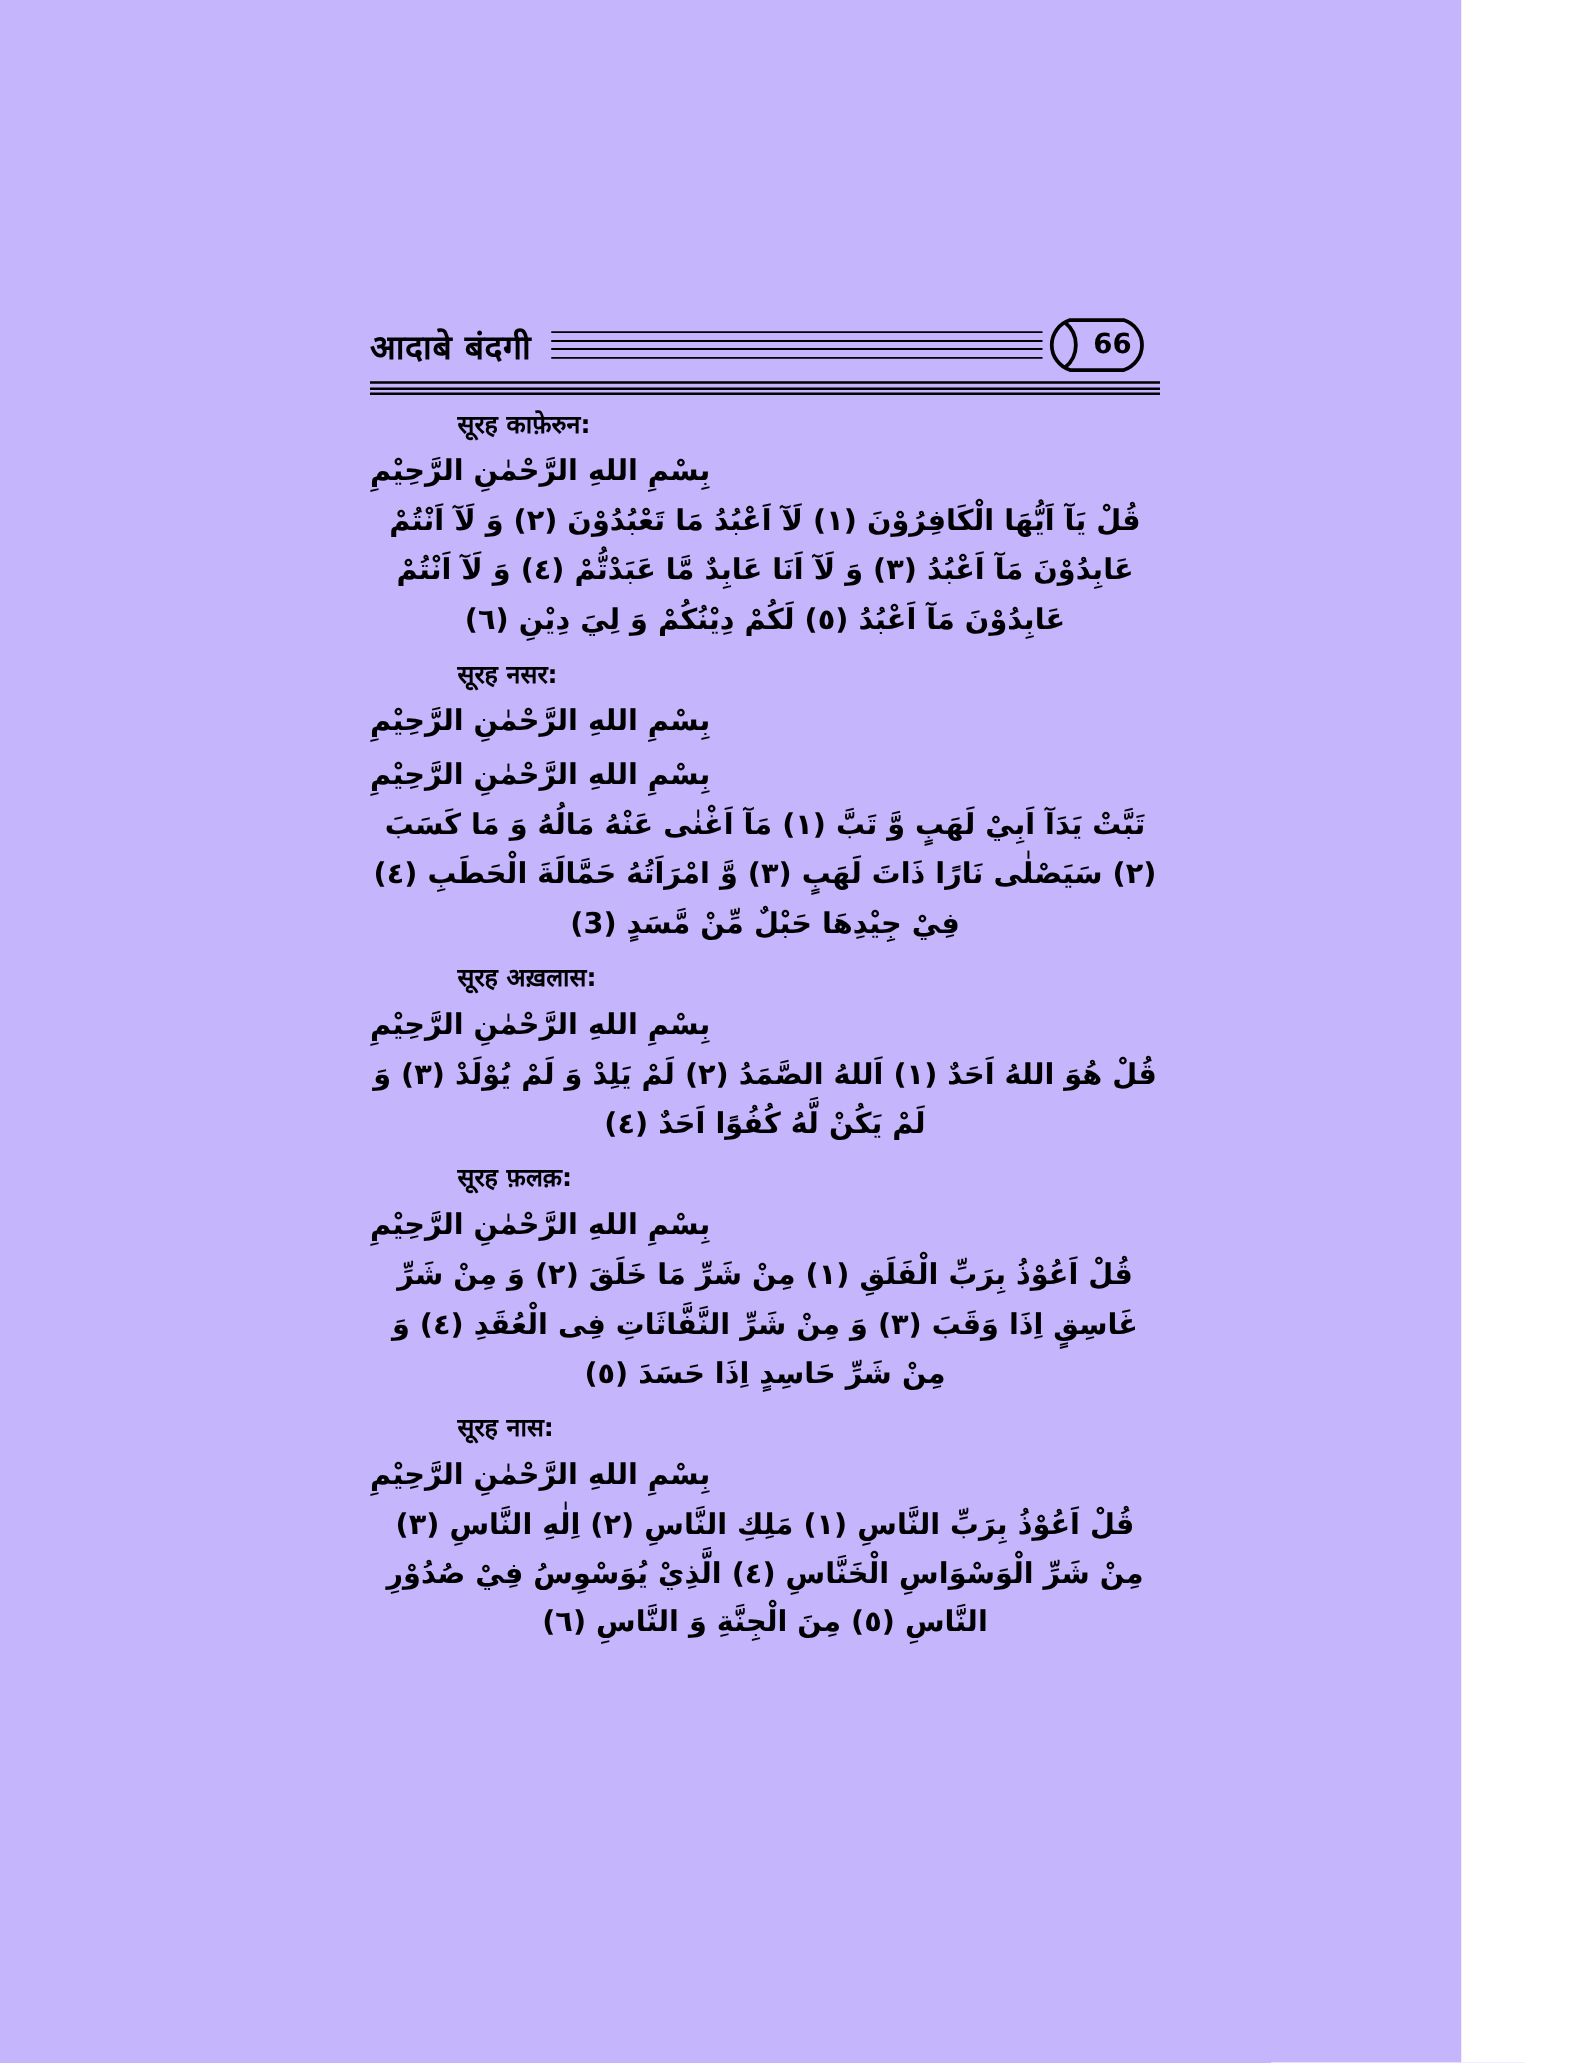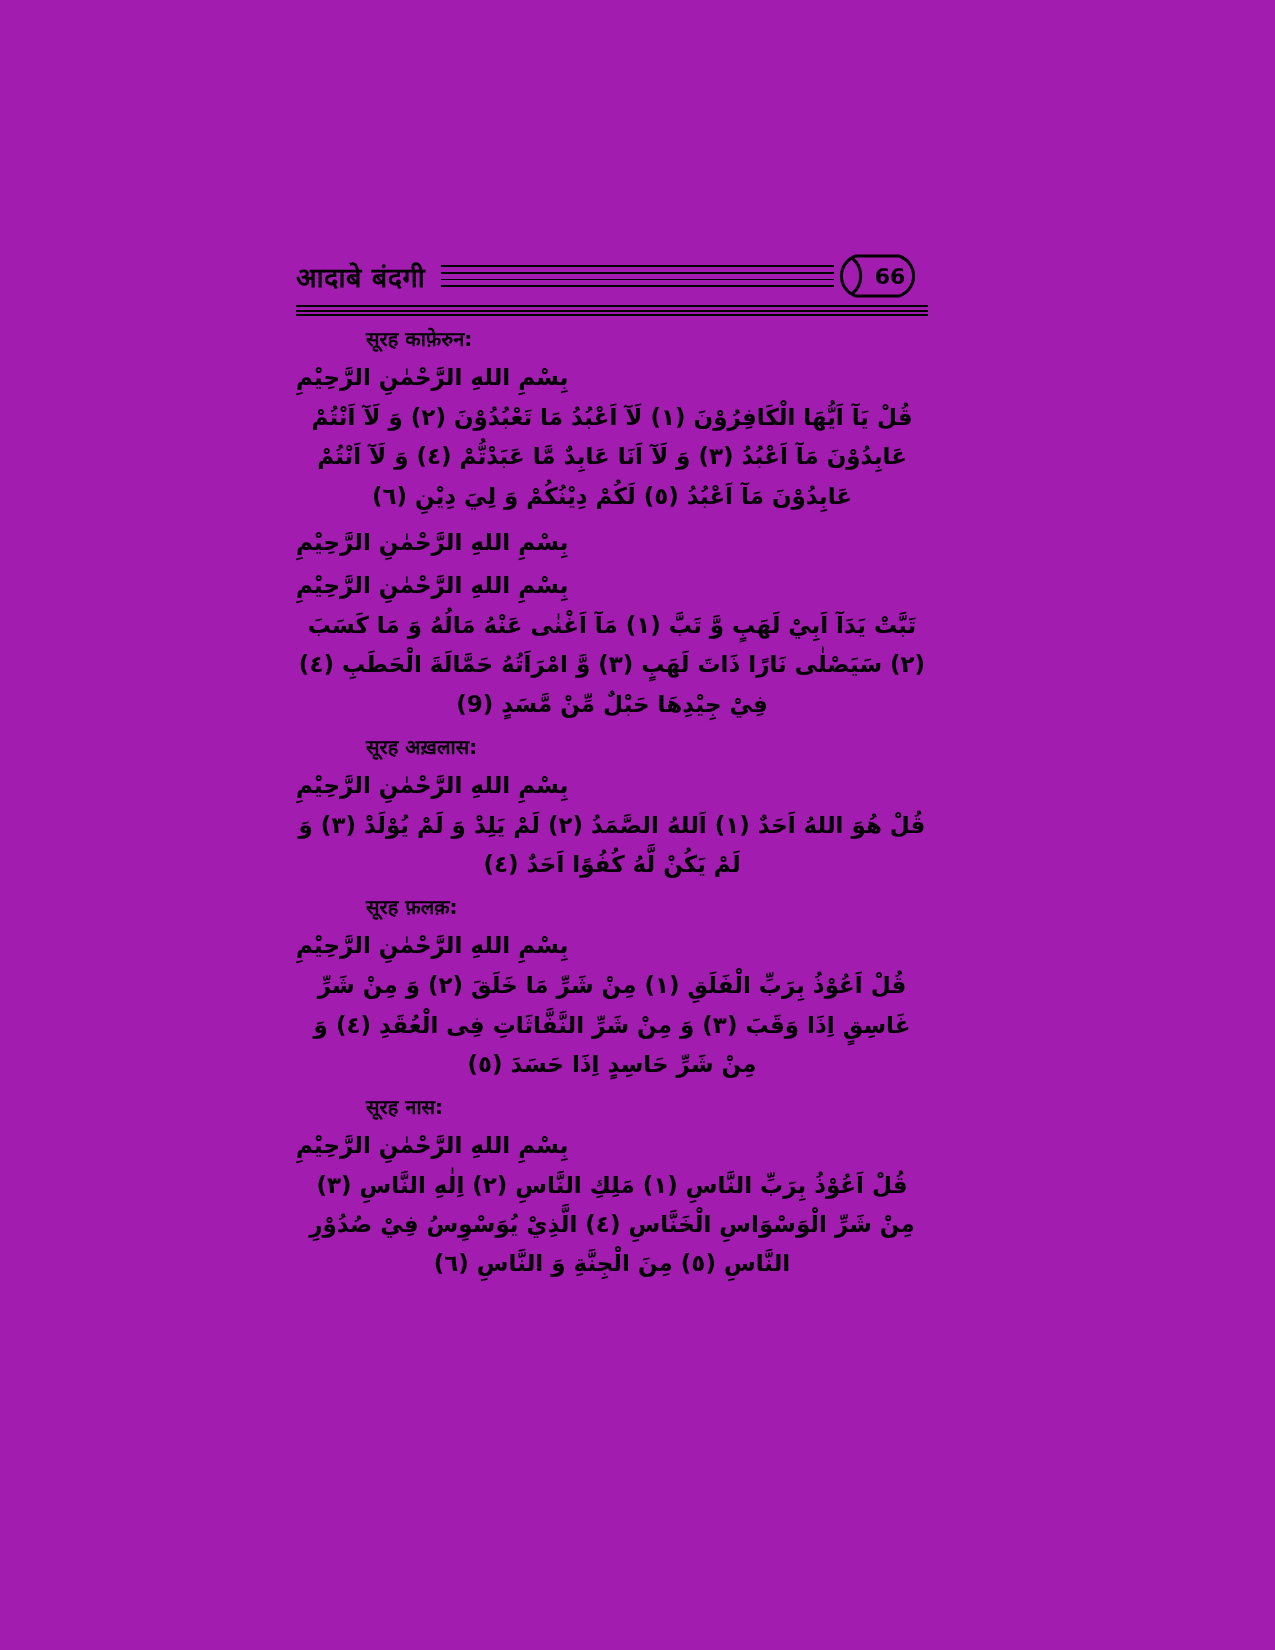"आदाबे बंदगी" .page { background: #a21caf -> #c4b5fd; width: 1275px -> 1169px }
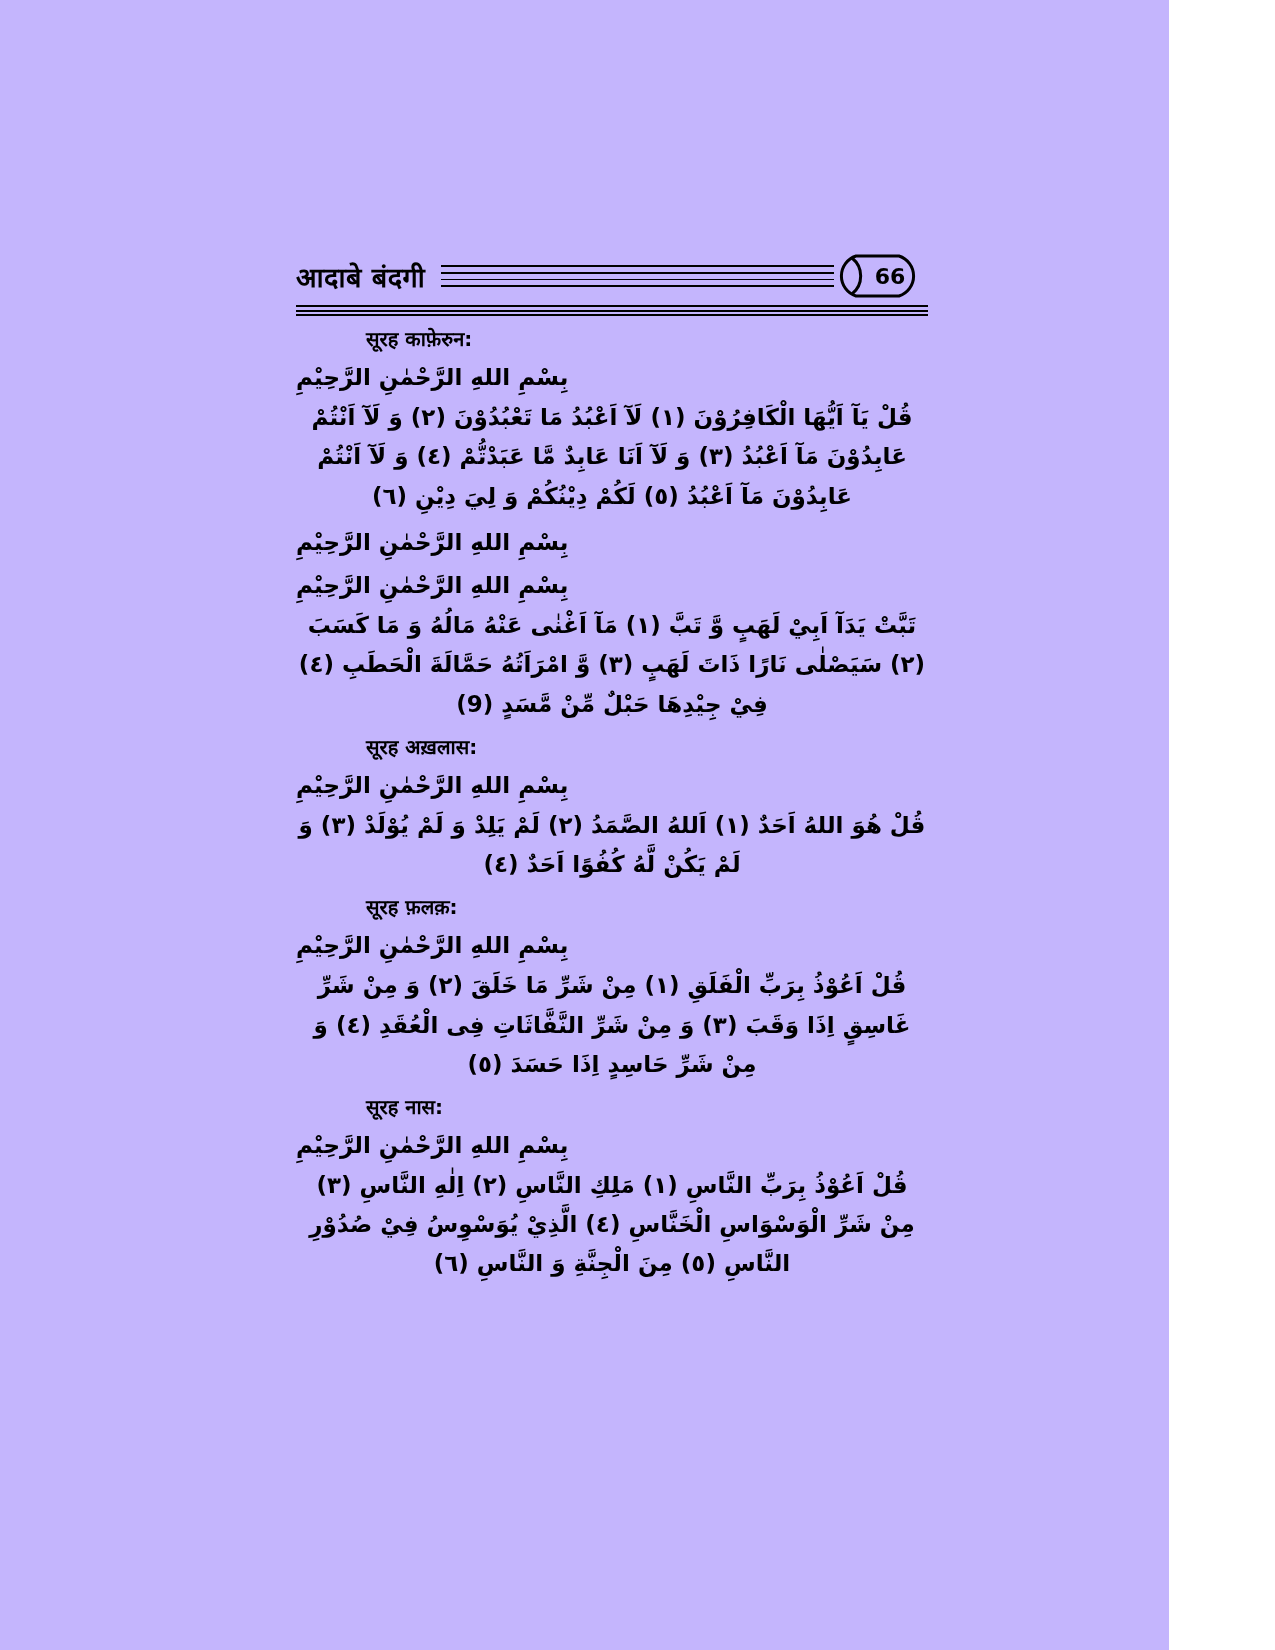"सूरह नसर:" h2.surah-heading { html: none -> <h2>सूरह नसर:</h2> }
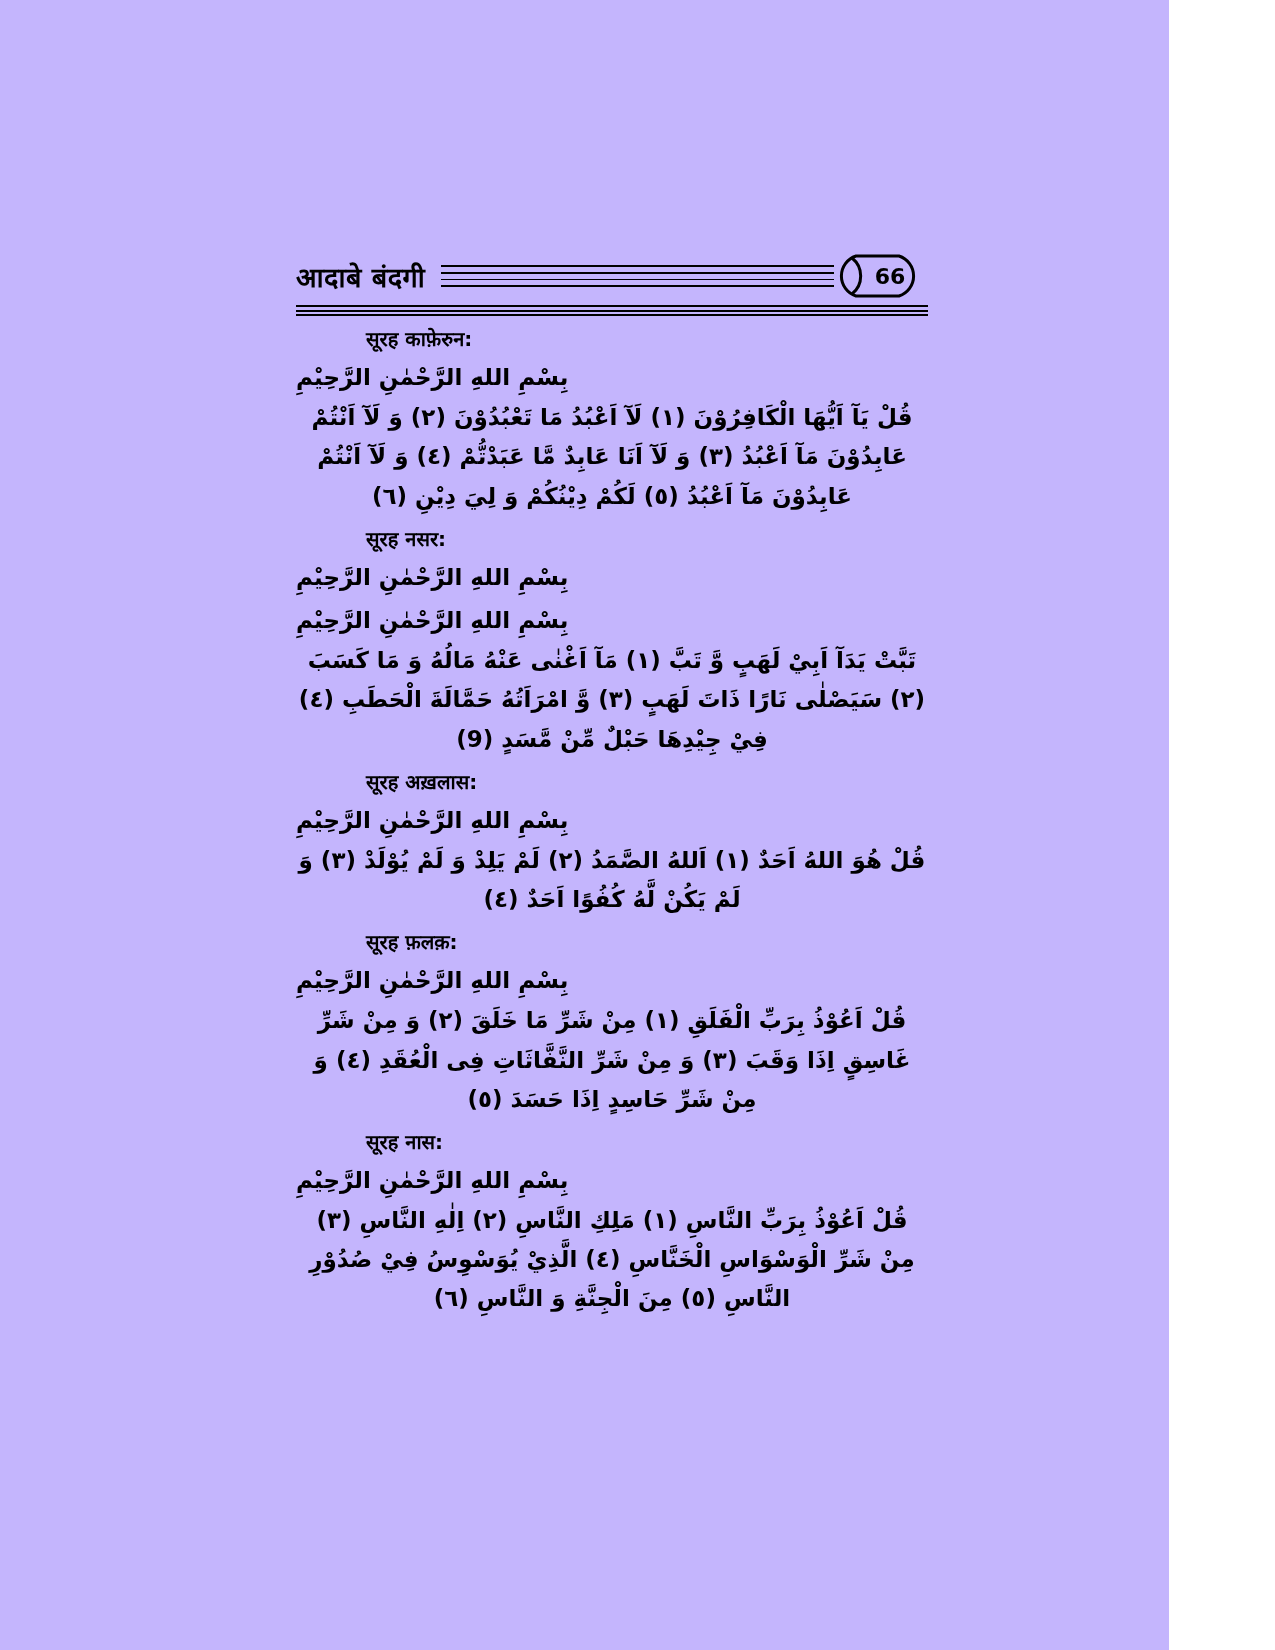"تَبَّتْ يَدَآ اَبِيْ لَهَبٍ وَّ" p.arabic { text: 9 -> 3 }
